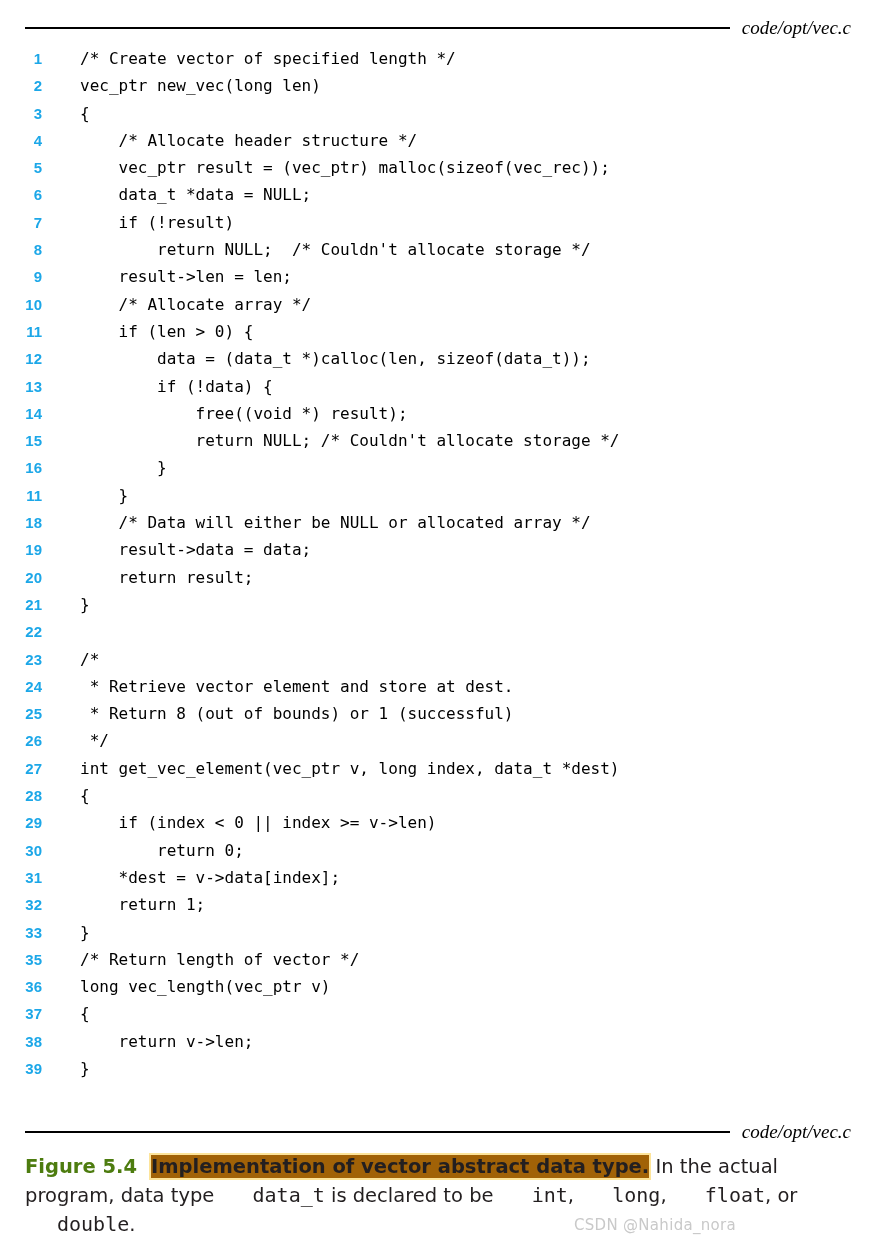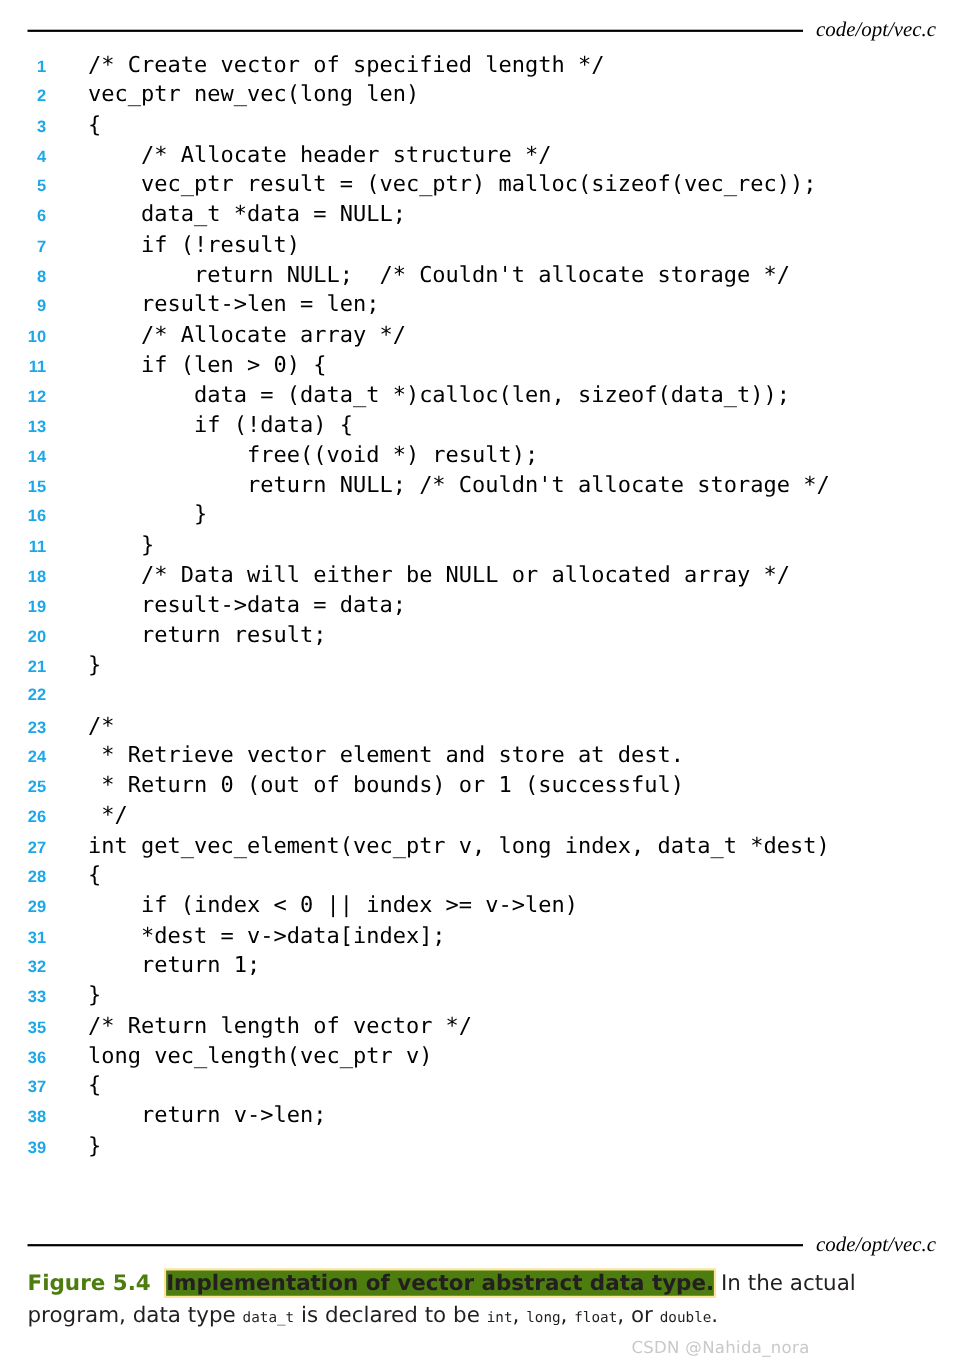"/* Create vector of specified" .line-code { font-size: 20px -> 16px }
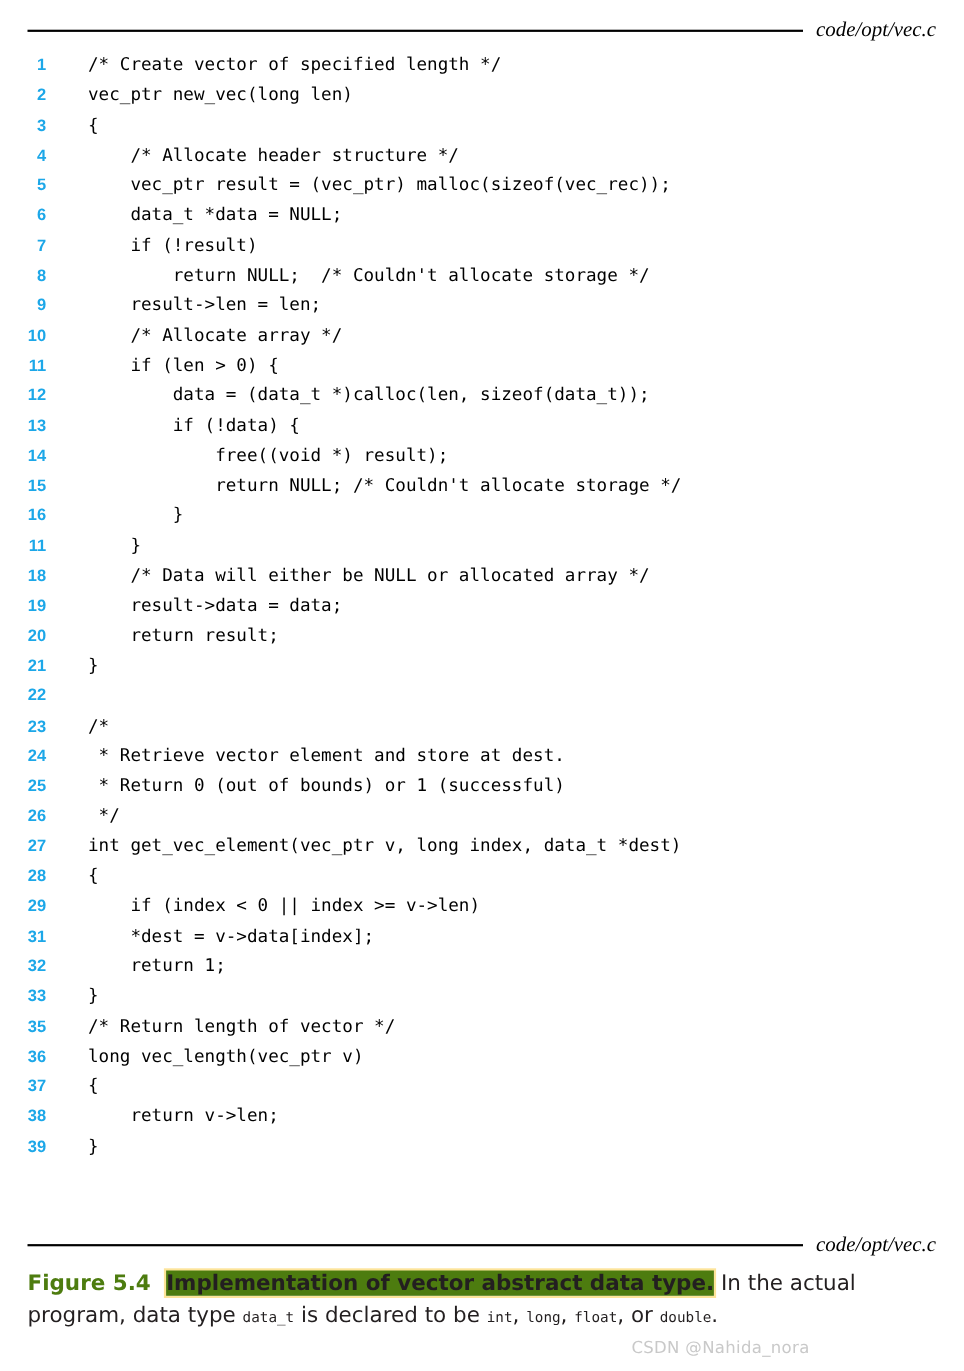"* Return 0 (out of" span.line-code { text: 0 -> 8 }
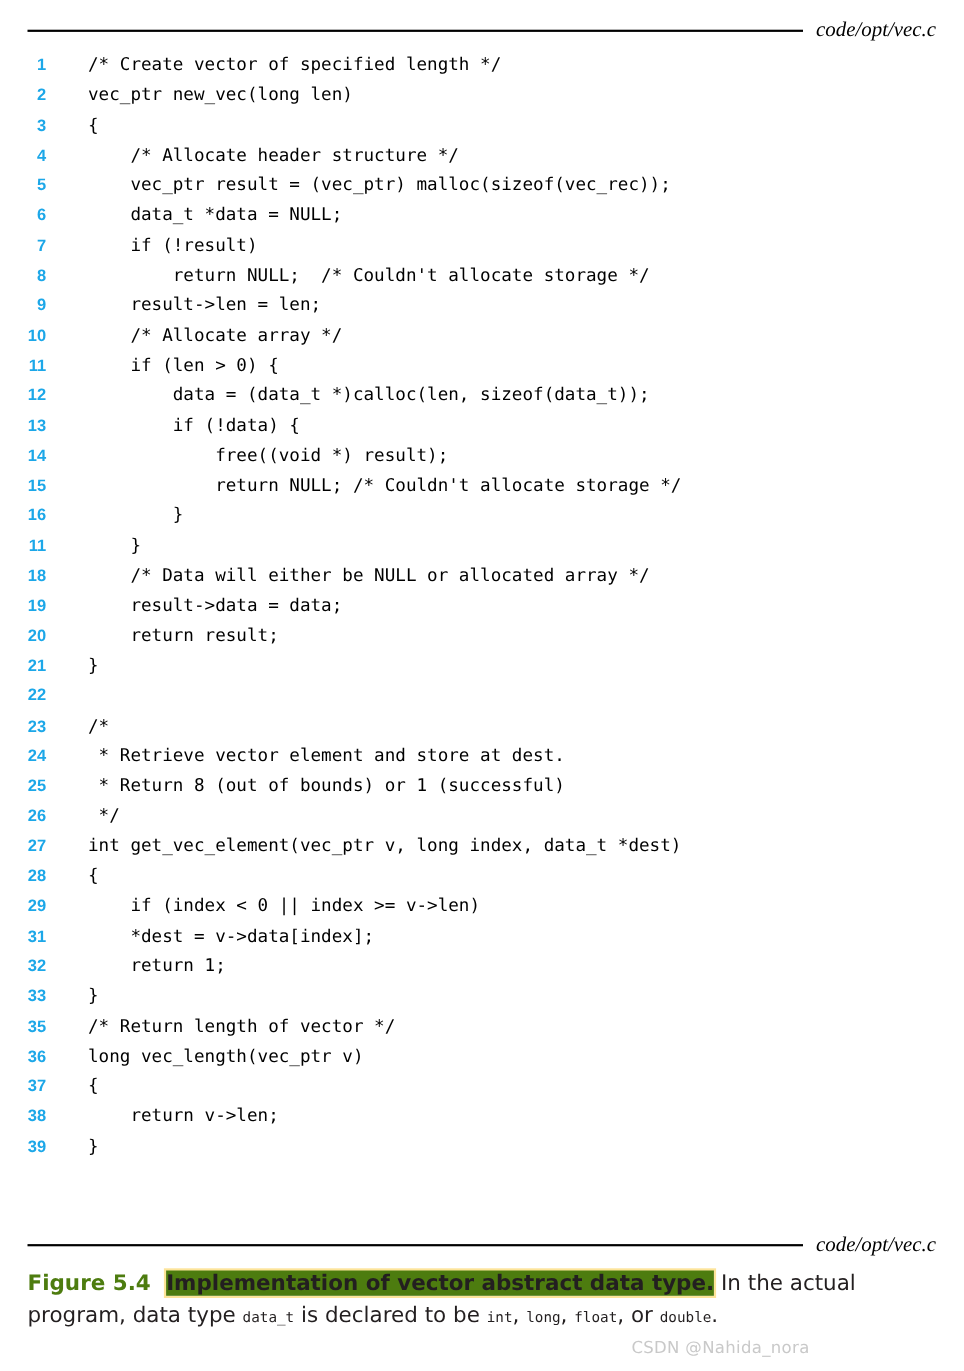"30" div.code-line { html: none -> <div> <span>30</span> <span> return 0;</span> </div> }
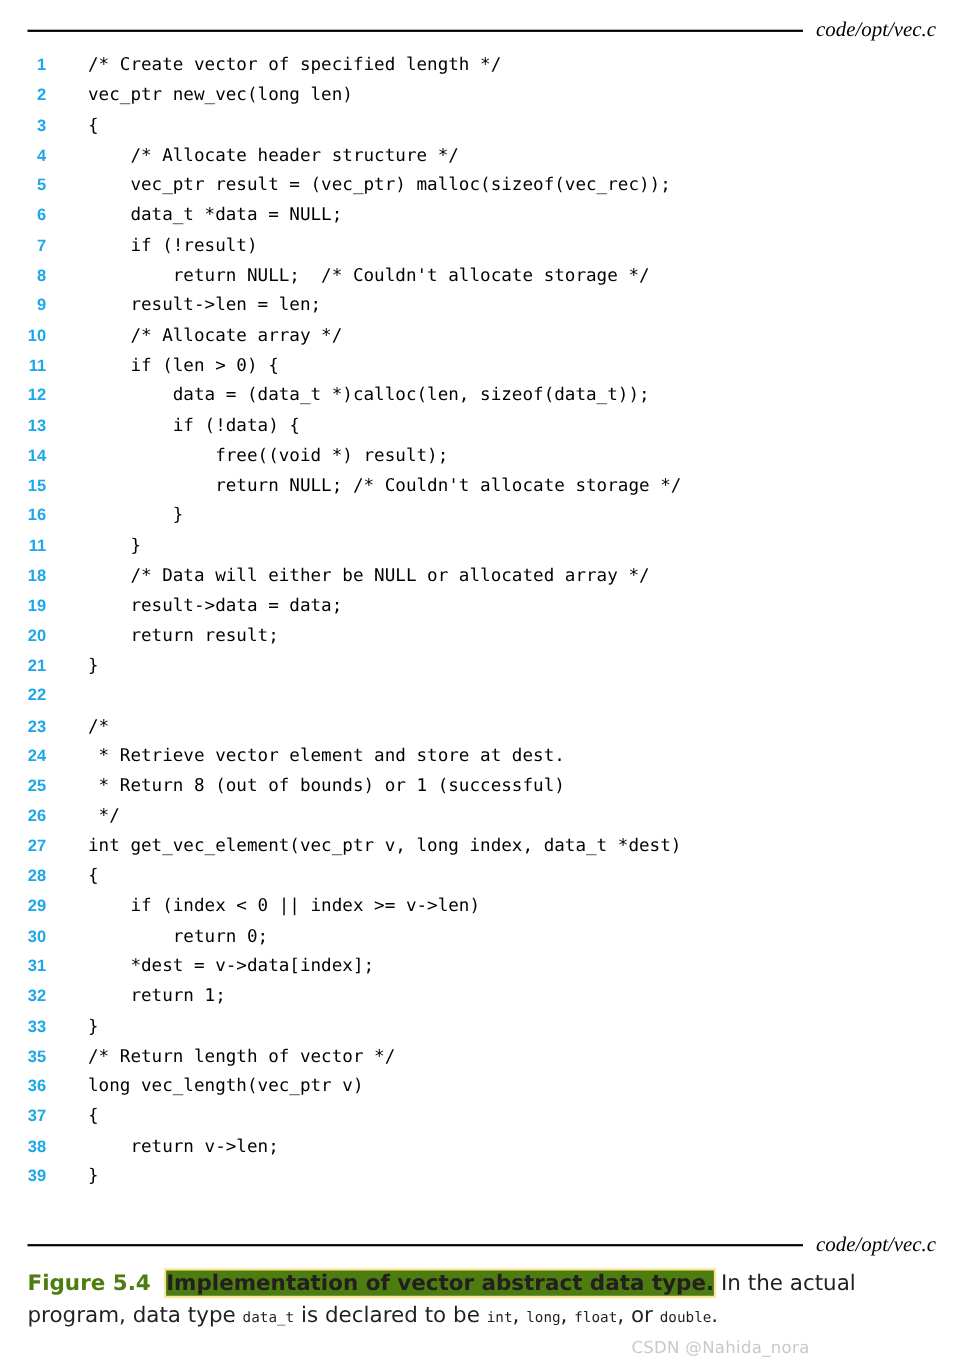"Implementation of vector abstract data" .caption .fig-title { background: #4d7c0f -> #a16207 }
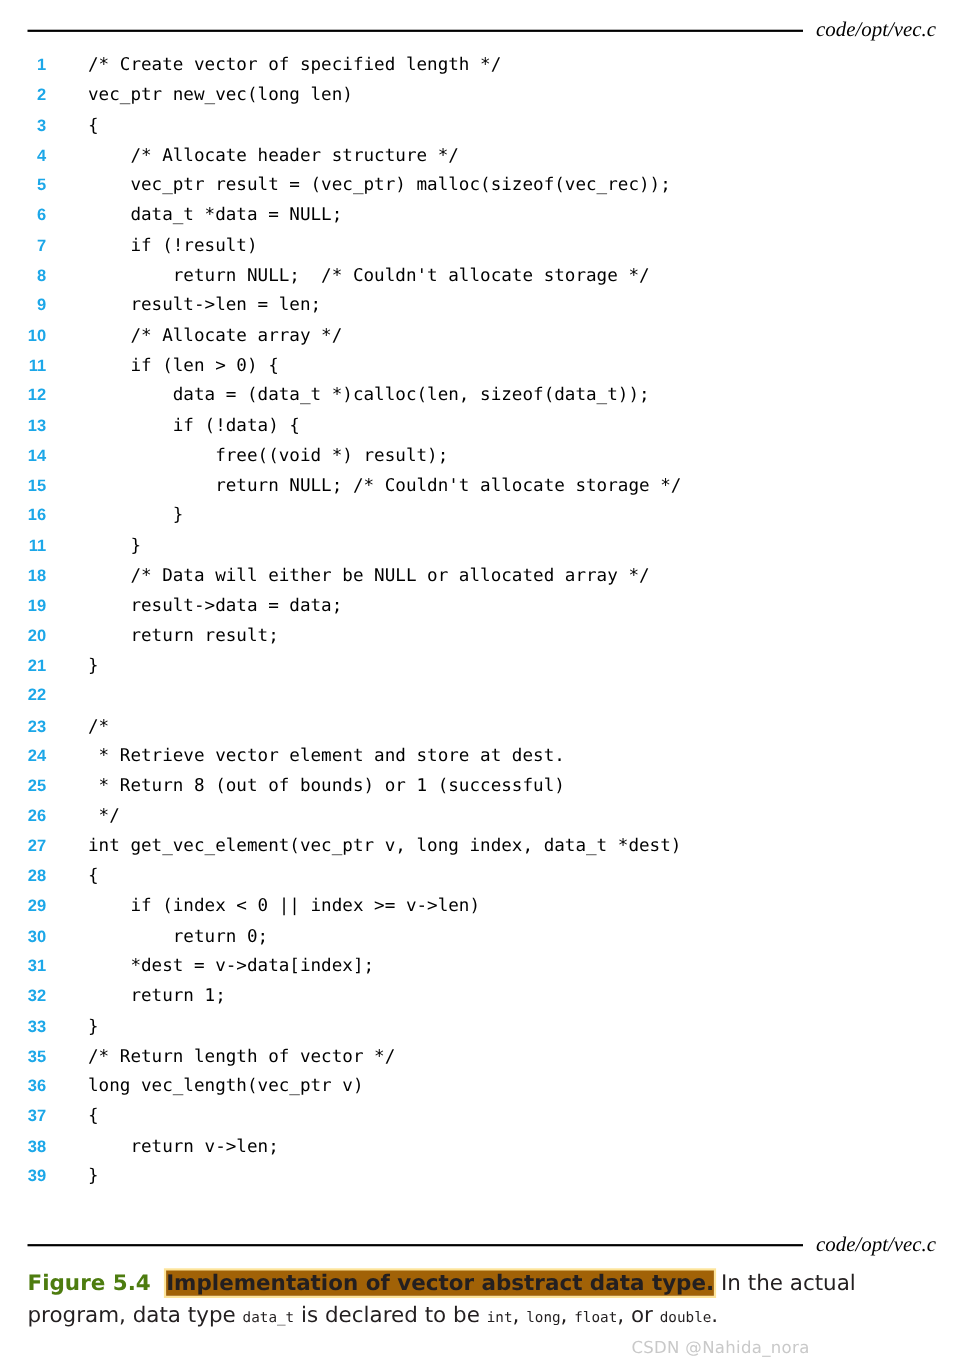"data_t" .caption .mono { font-size: 13px -> 20px; margin-left: none -> 32px }
